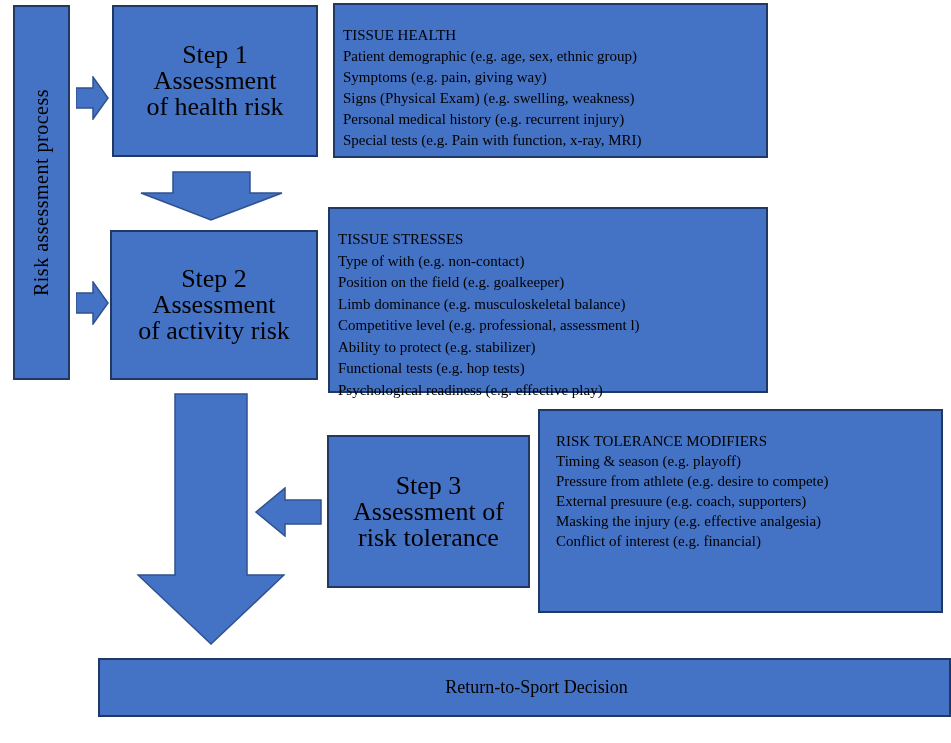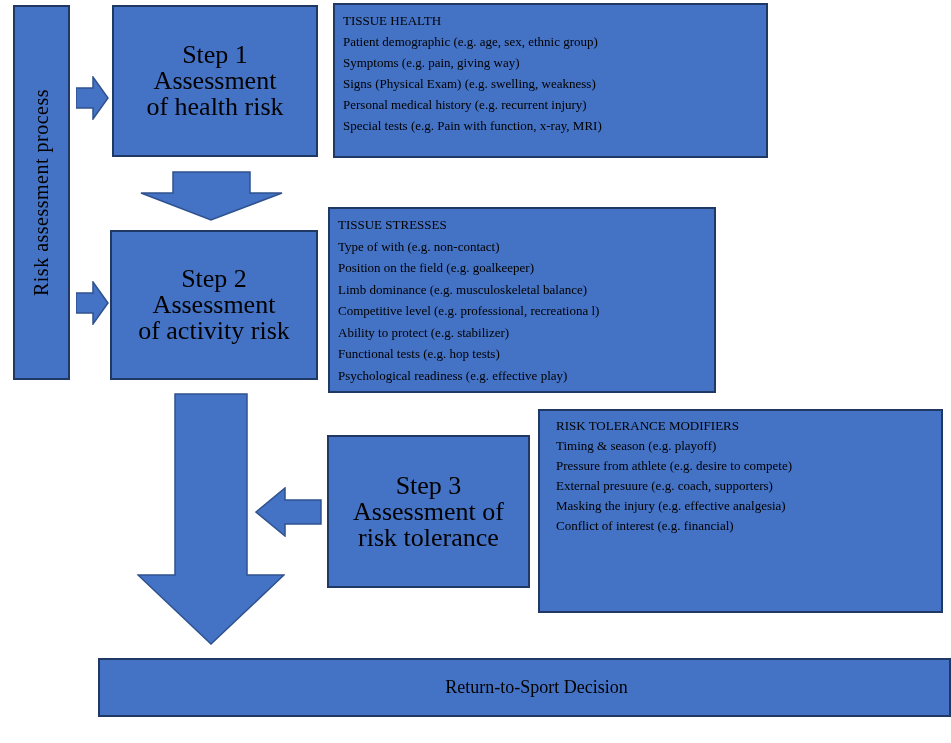"TISSUE HEALTH" .info-box { font-size: 13px -> 15px; padding: 5px 8px -> 20px 8px }
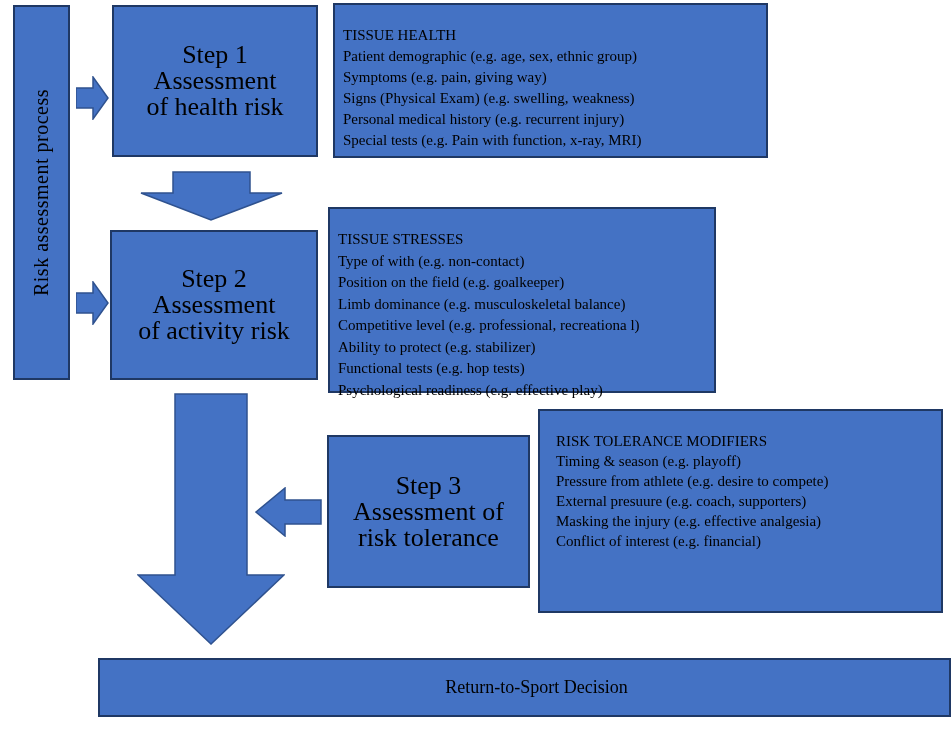"TISSUE STRESSES" .info-ts { width: 388px -> 440px }
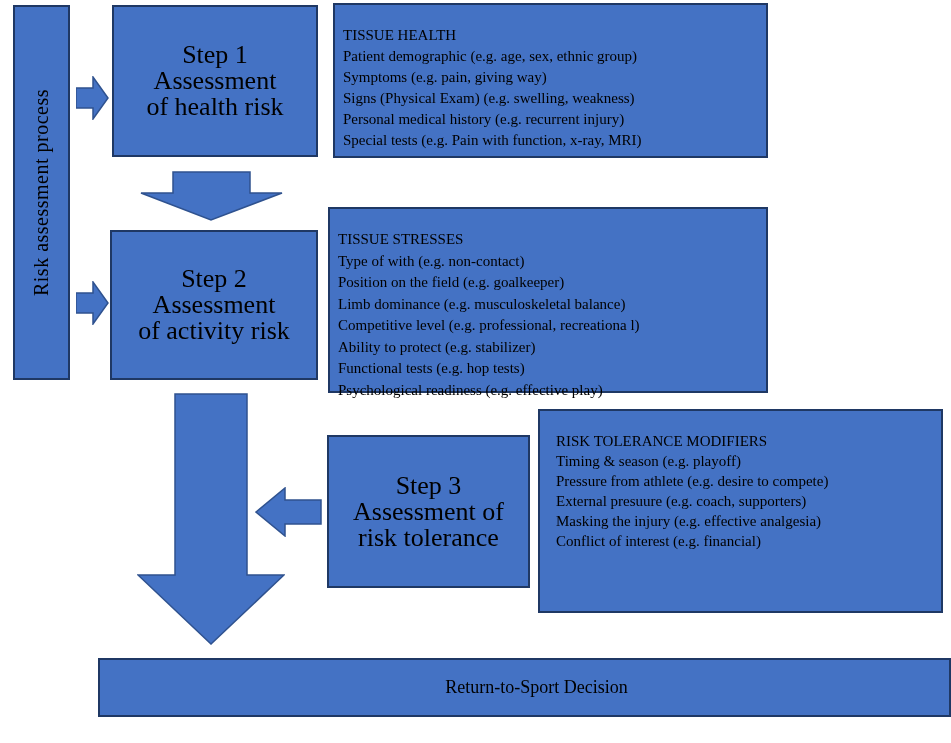"Competitive level (e.g. professional," div { text: recreationa -> assessment }
